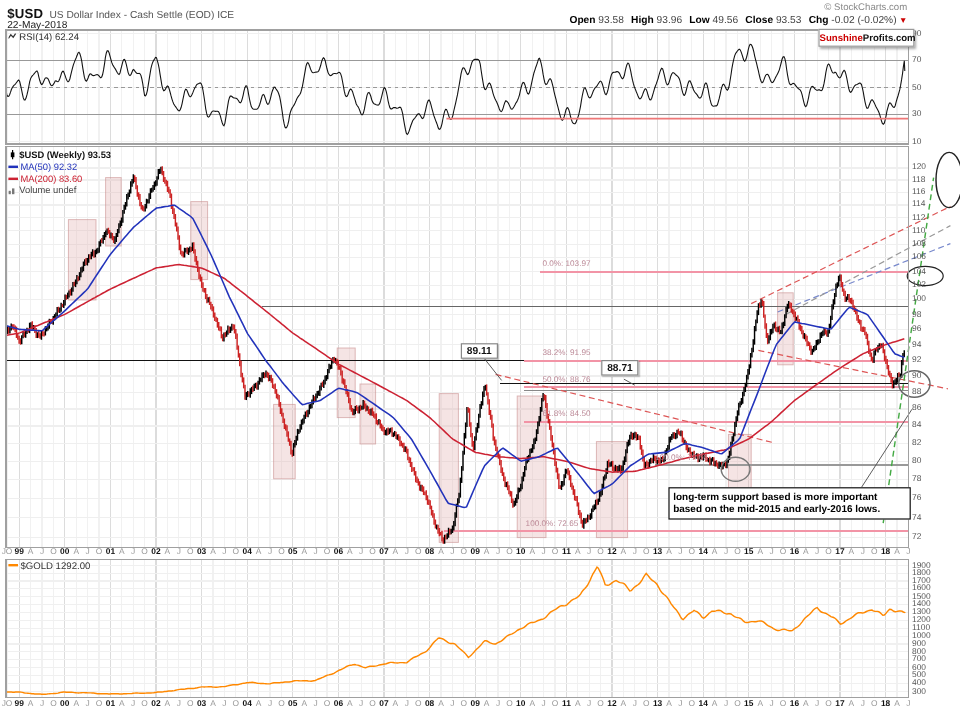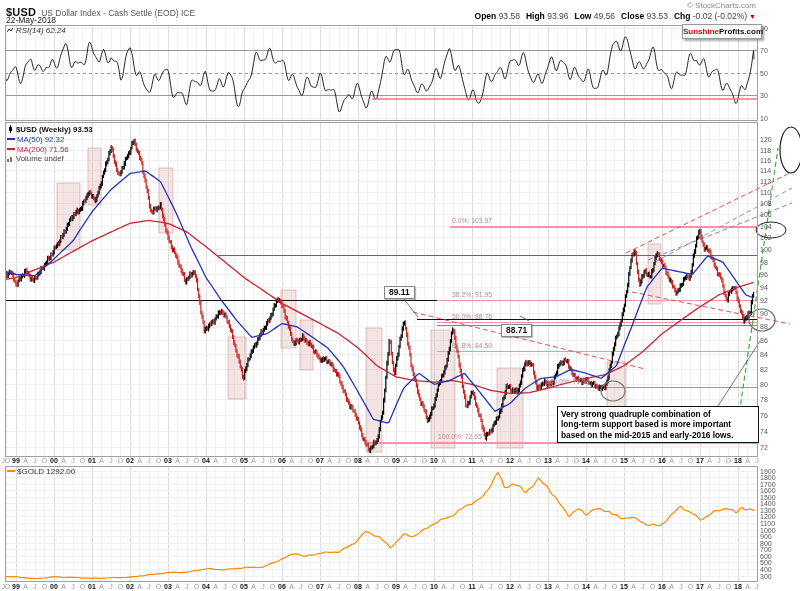"RSI(14) 62.24" #rsi-legend { font-style: italic -> none }
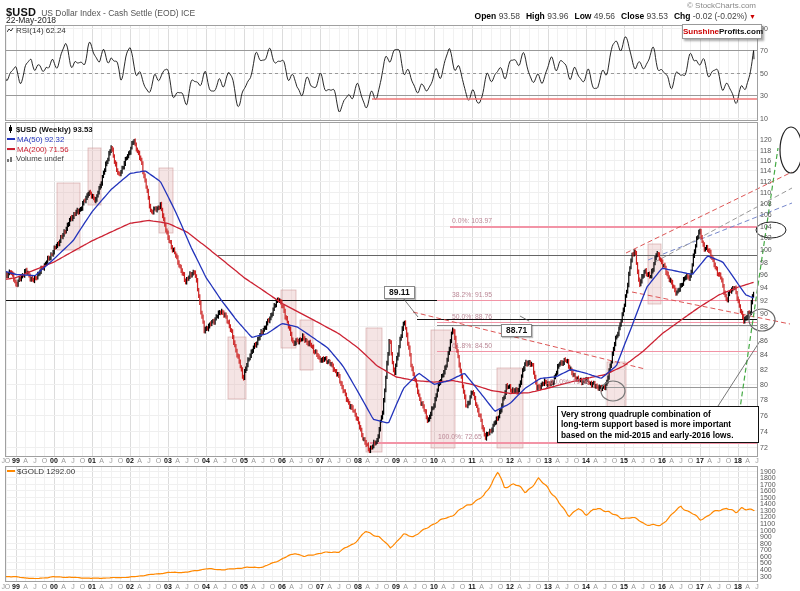"MA(200) 71.56" span { text: 71.56 -> 83.60 }
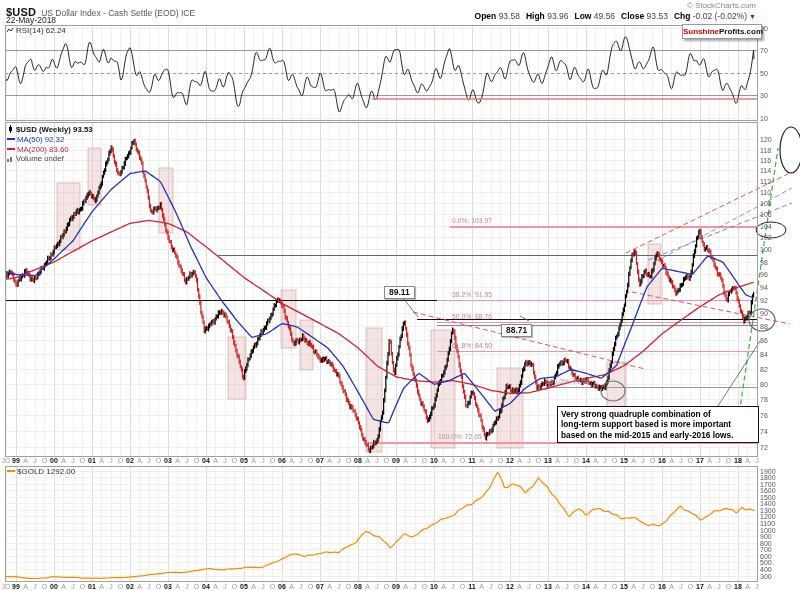"88.71" div.pricebox { top: 324px -> 300px }
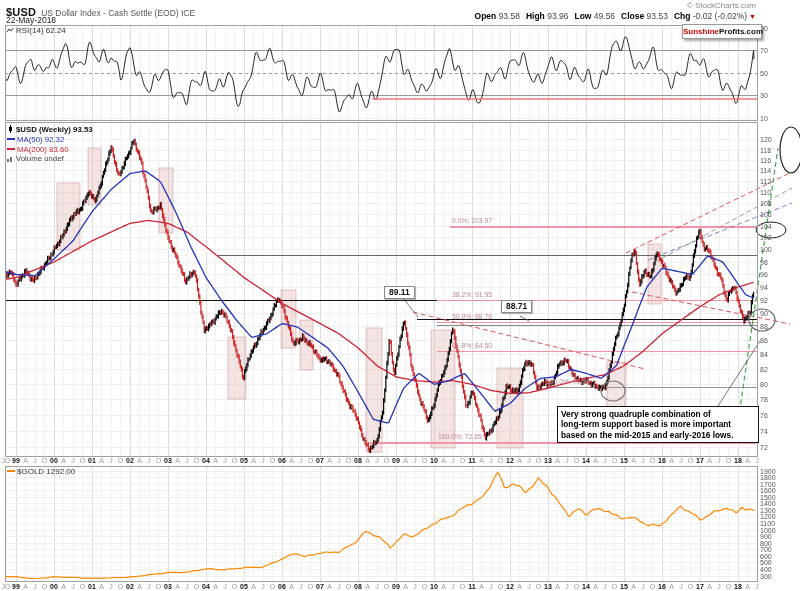"Very strong quadruple combination of" div { html: <div>Very strong quadruple combination of</div> -> none }
